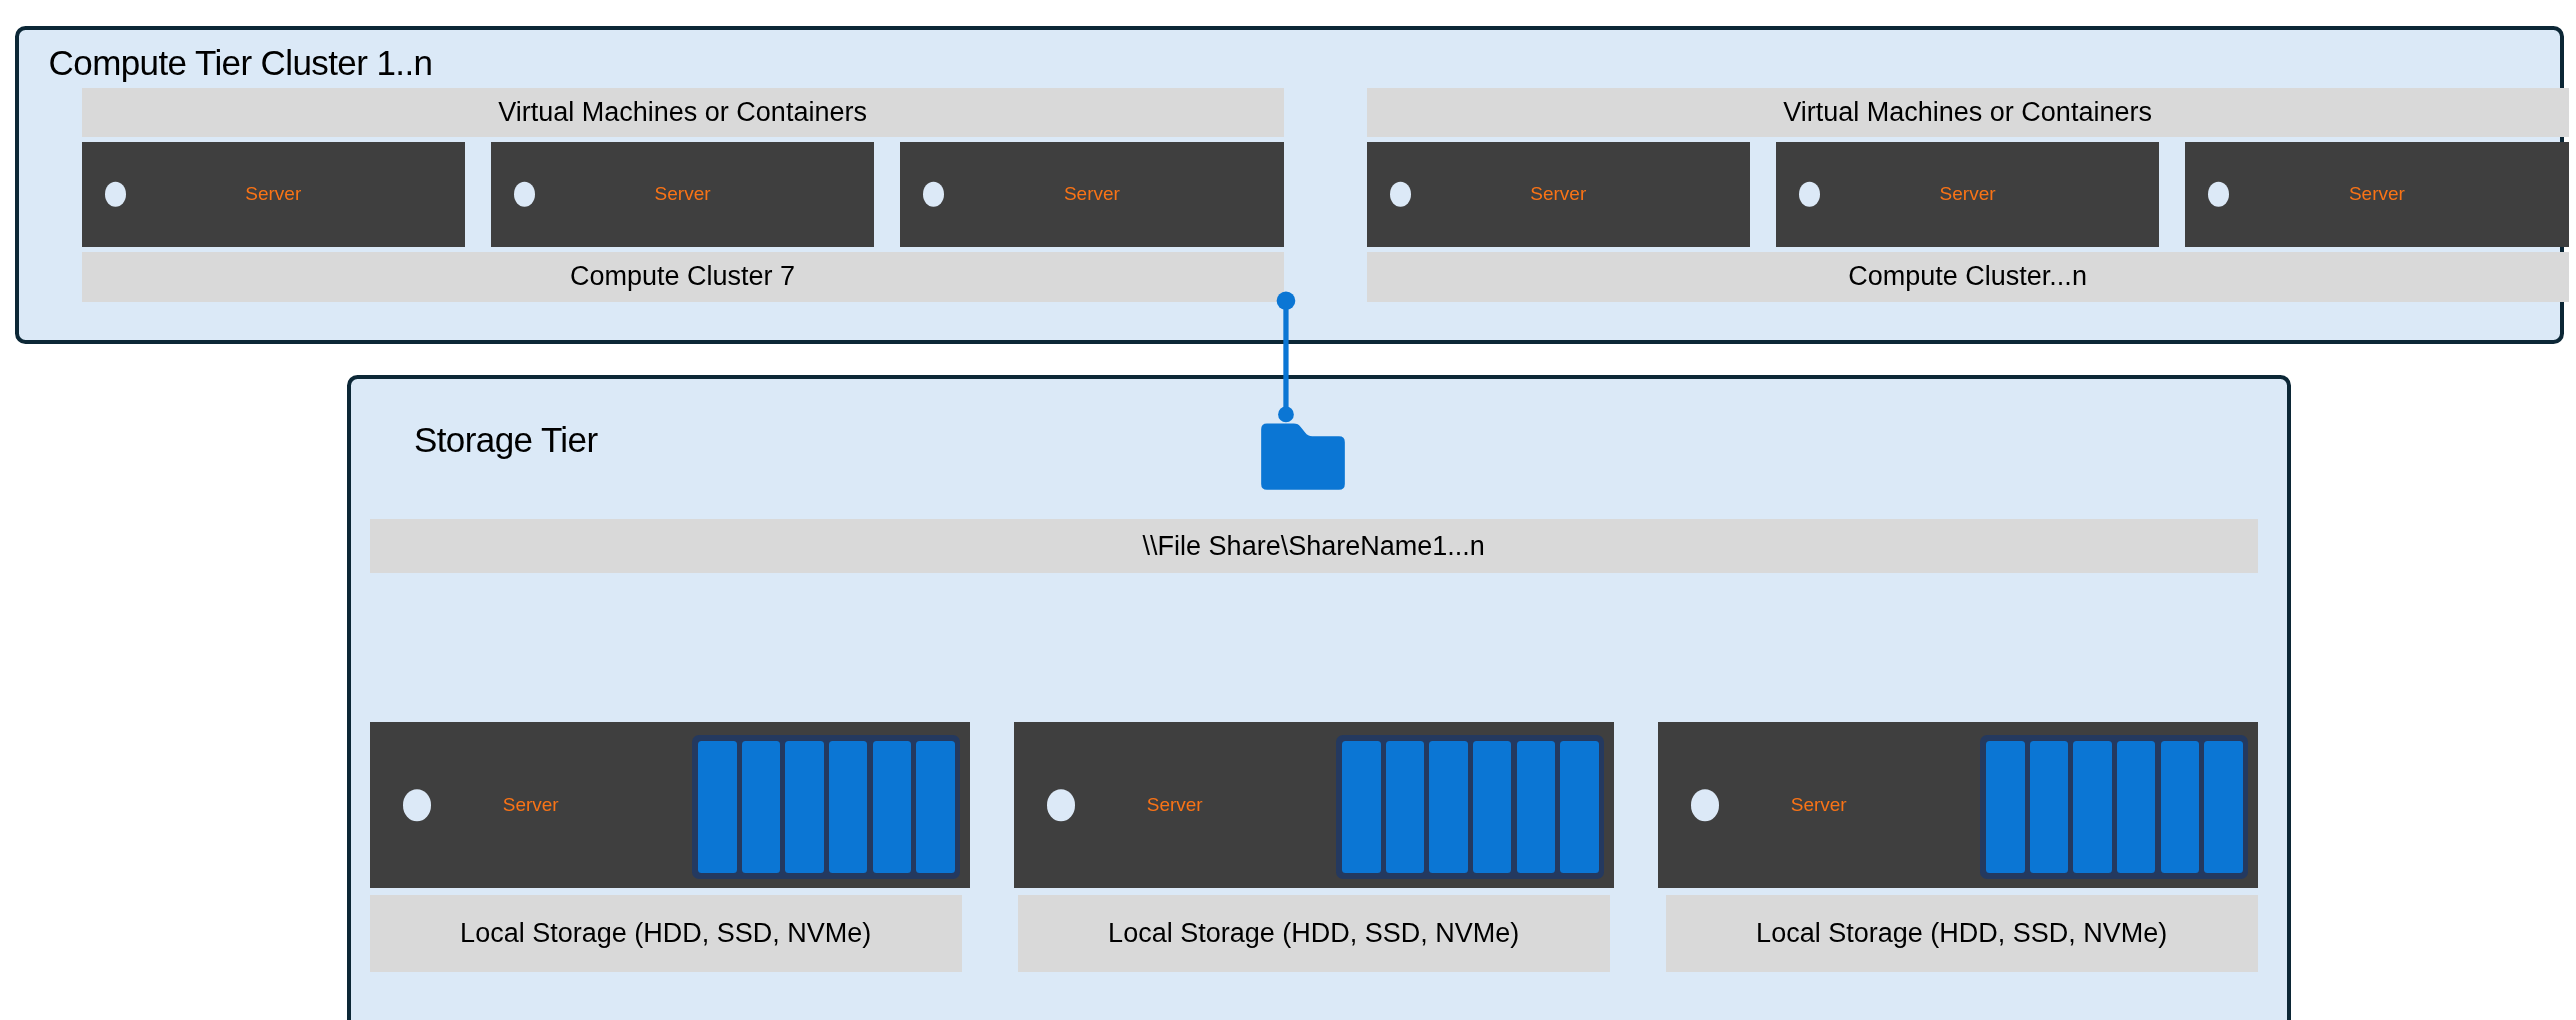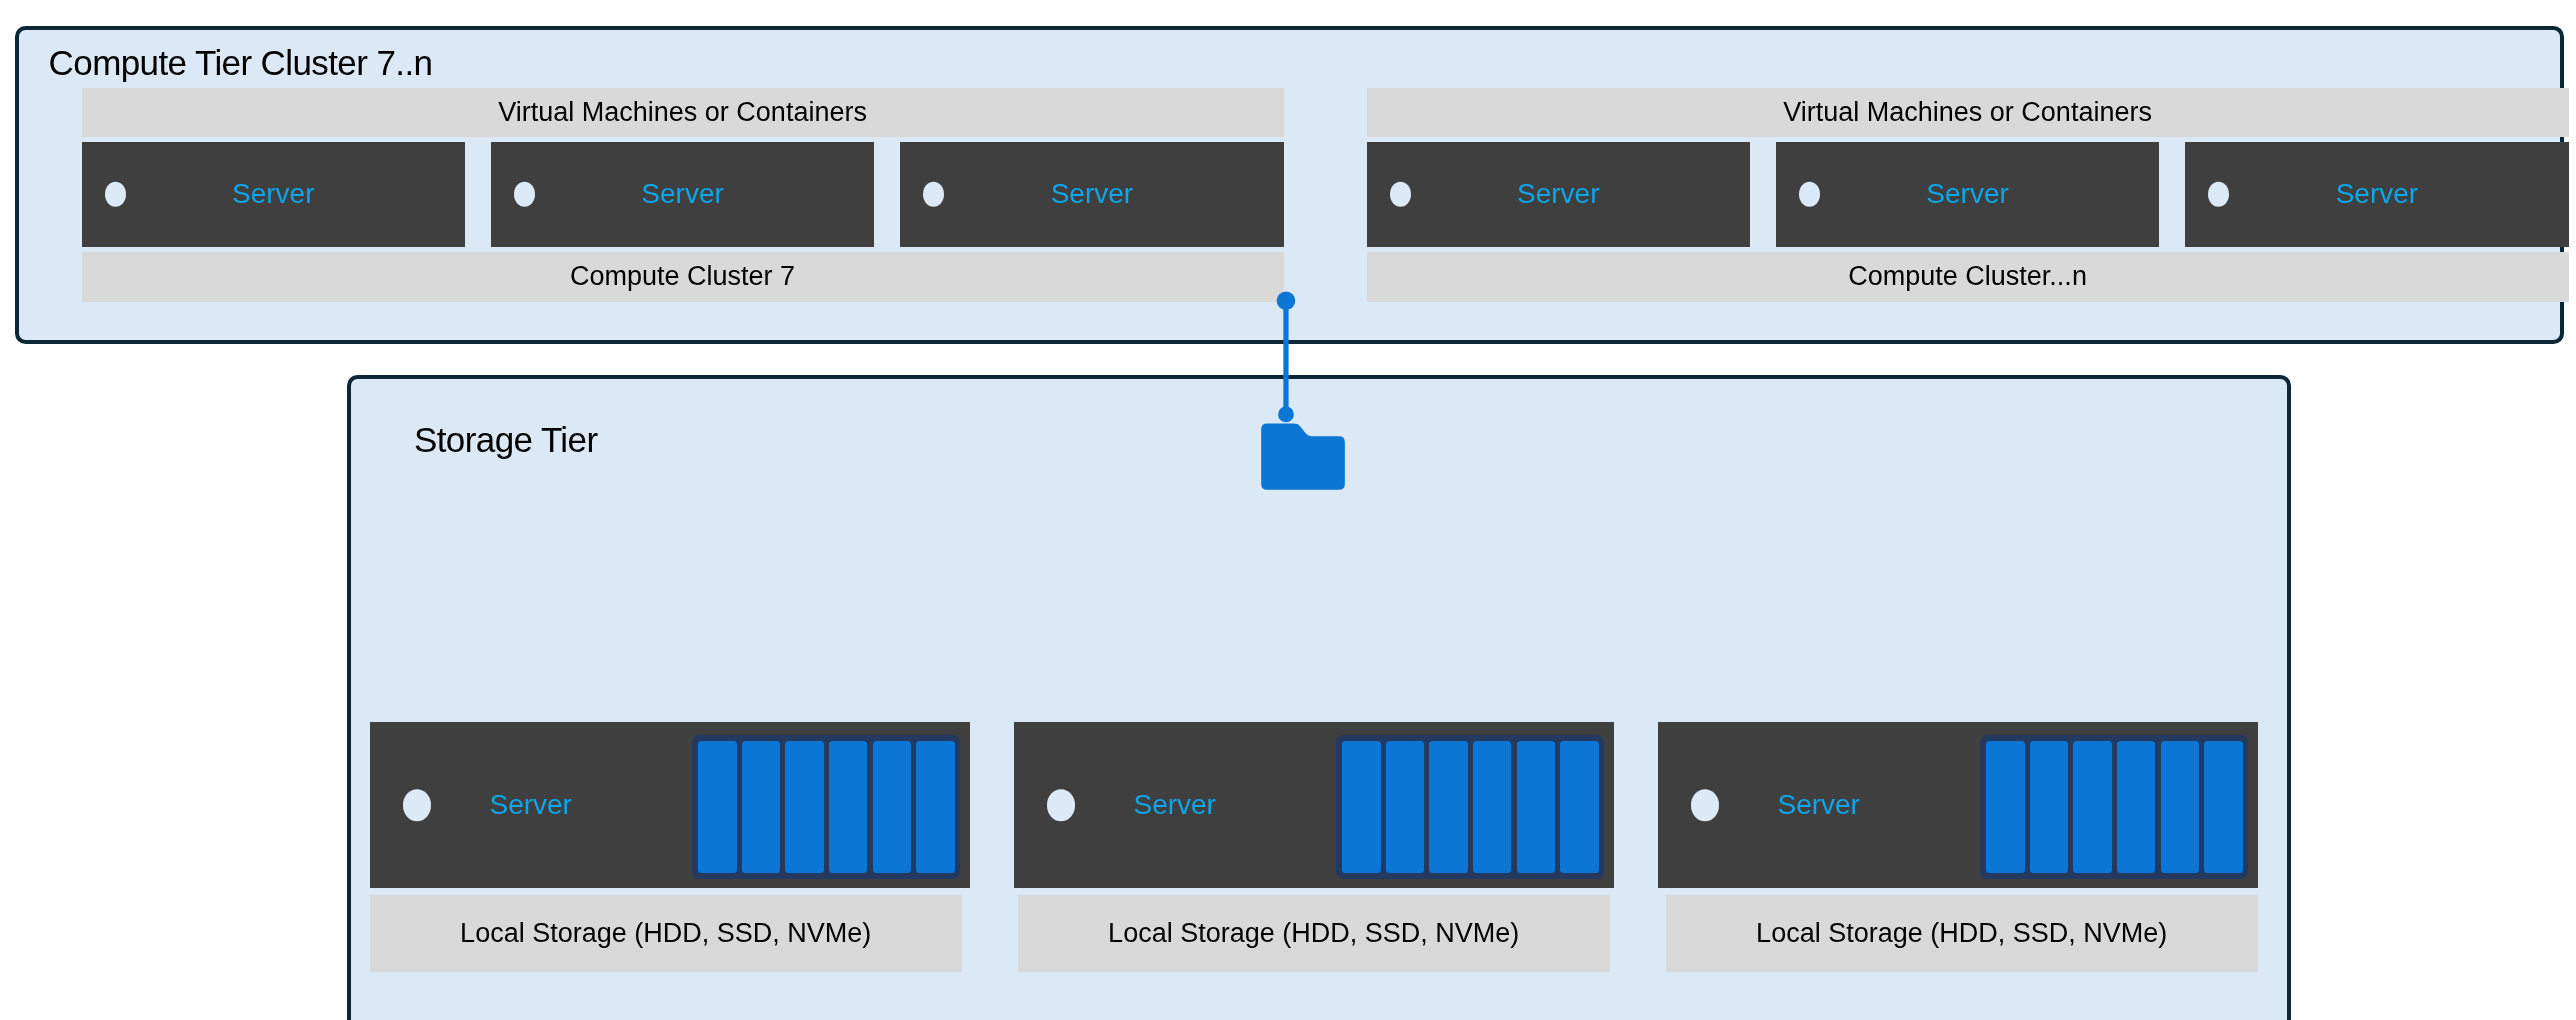"Compute Tier Cluster 7..n" div.tier-title { text: 7..n -> 1..n }
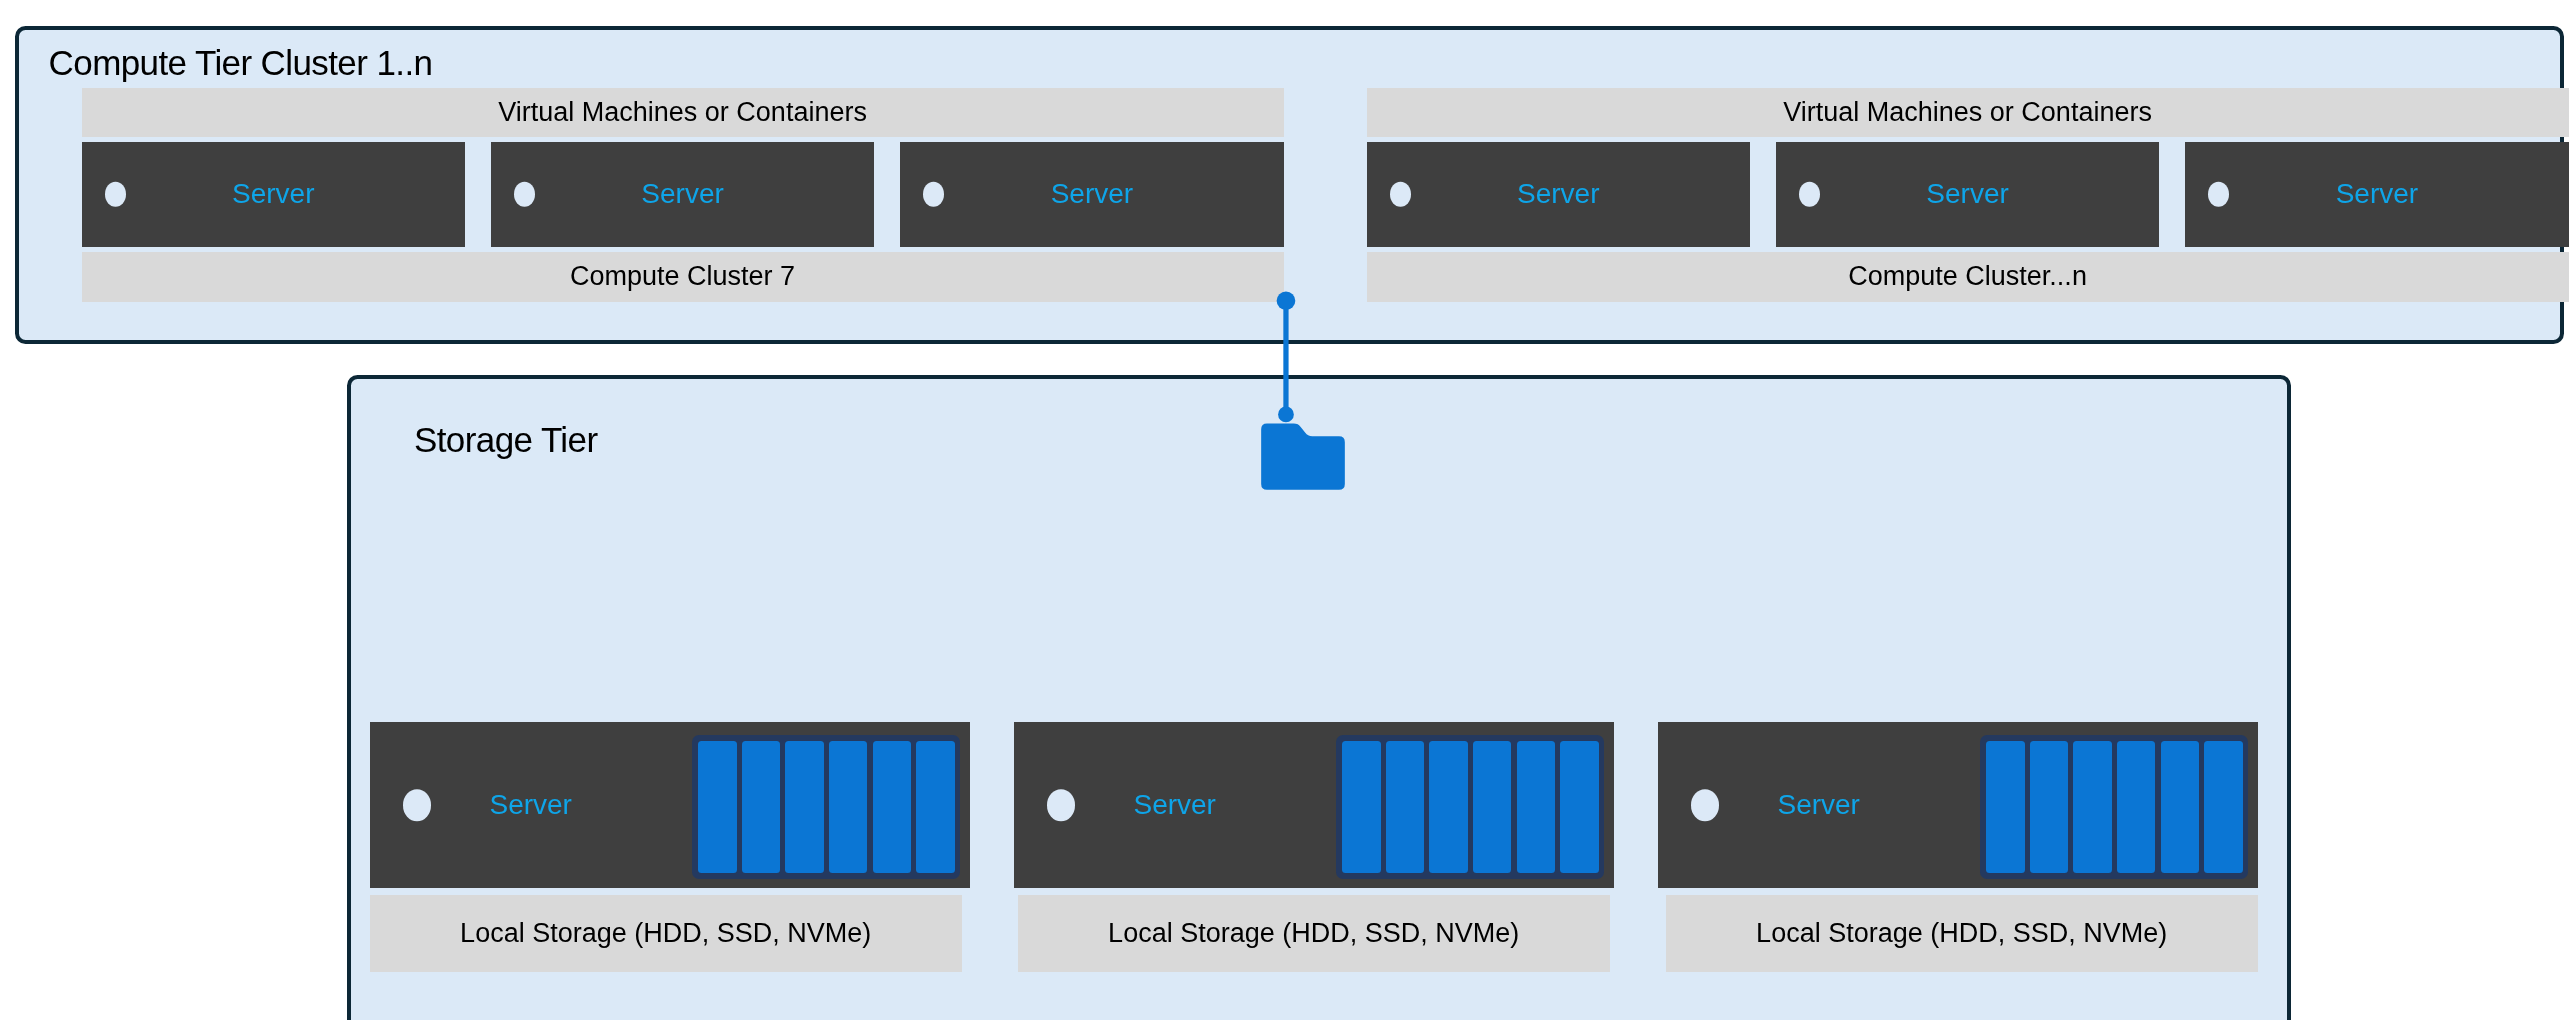"Server" .server-label { color: #0ea5e9 -> #f97316; font-size: 28px -> 19px }
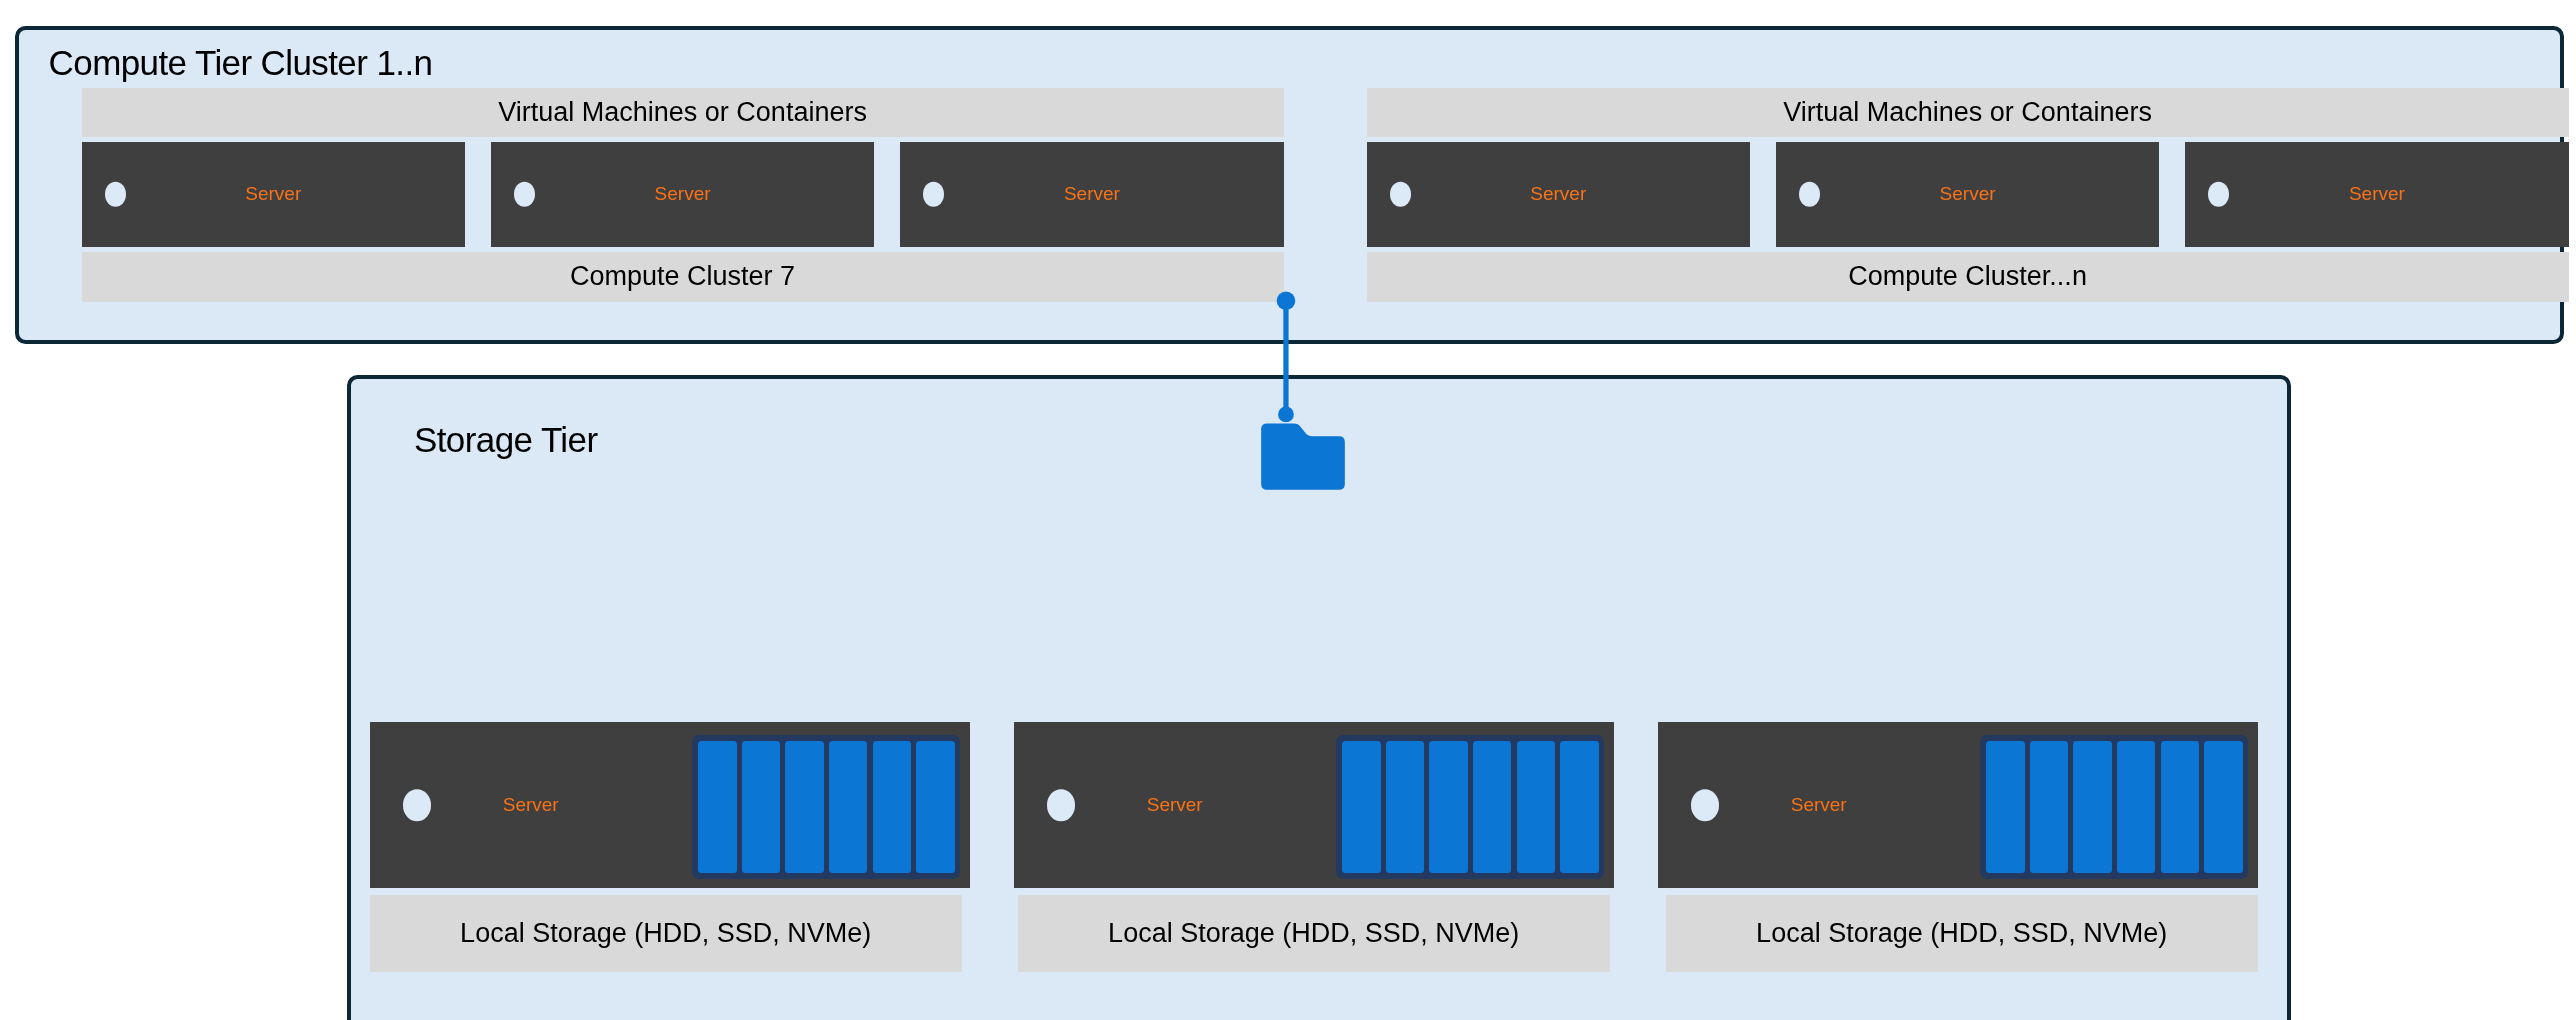"\\File Share\ShareName1...n" div.bar { html: none -> <div>\\File Share\ShareName1...n</div> }
